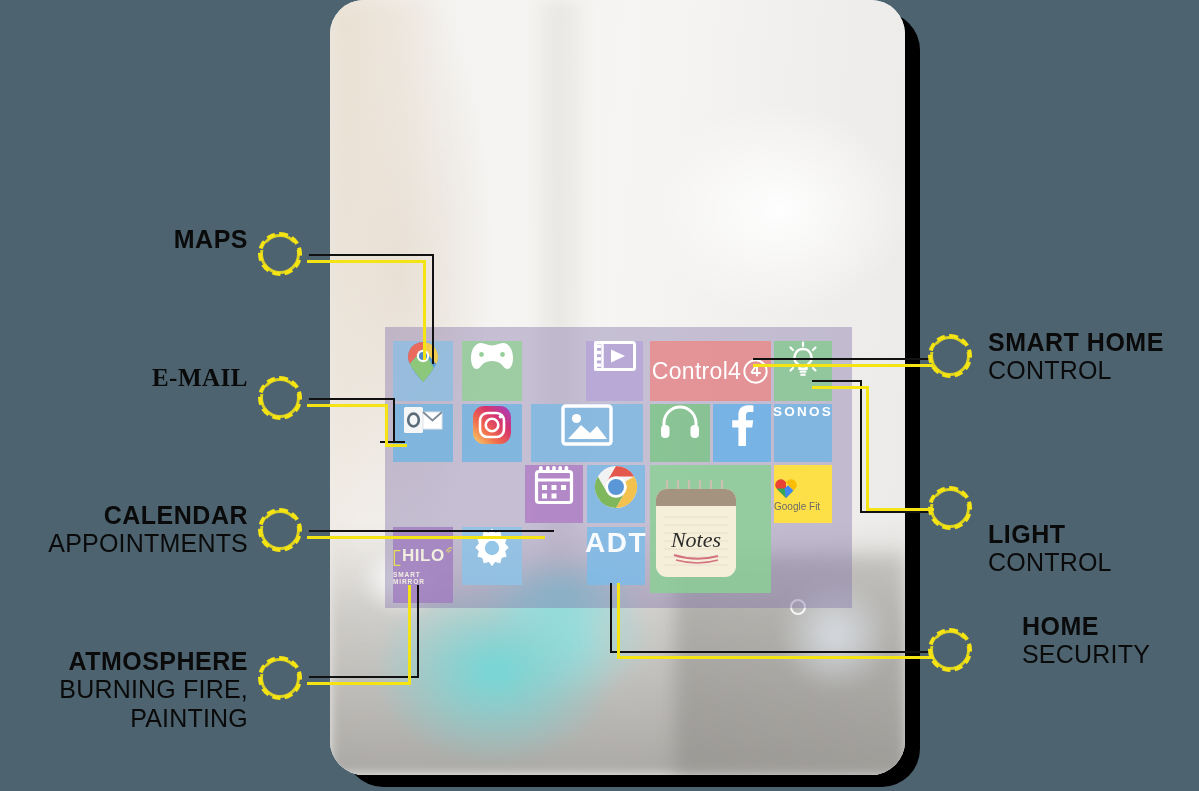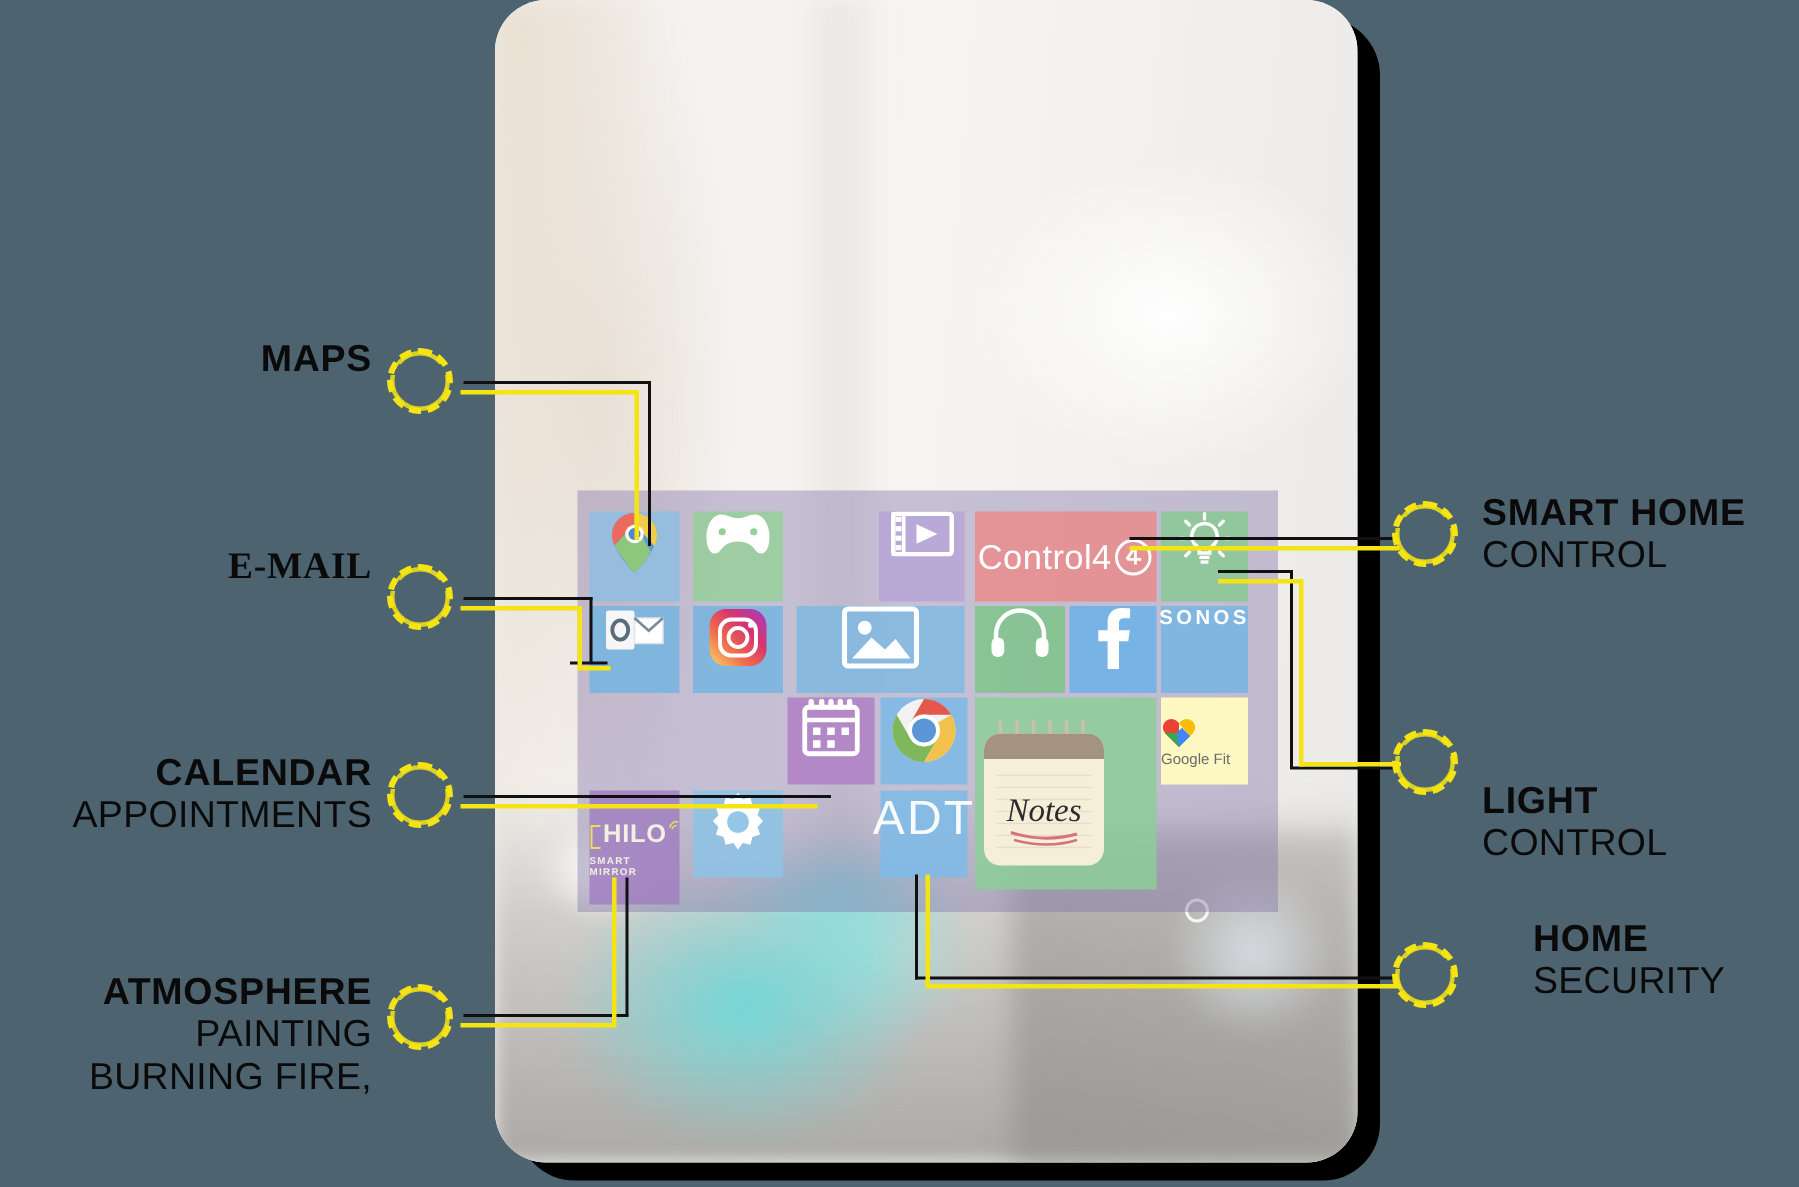"Google Fit" div.tile { background: #fef9c3 -> #fde047 }
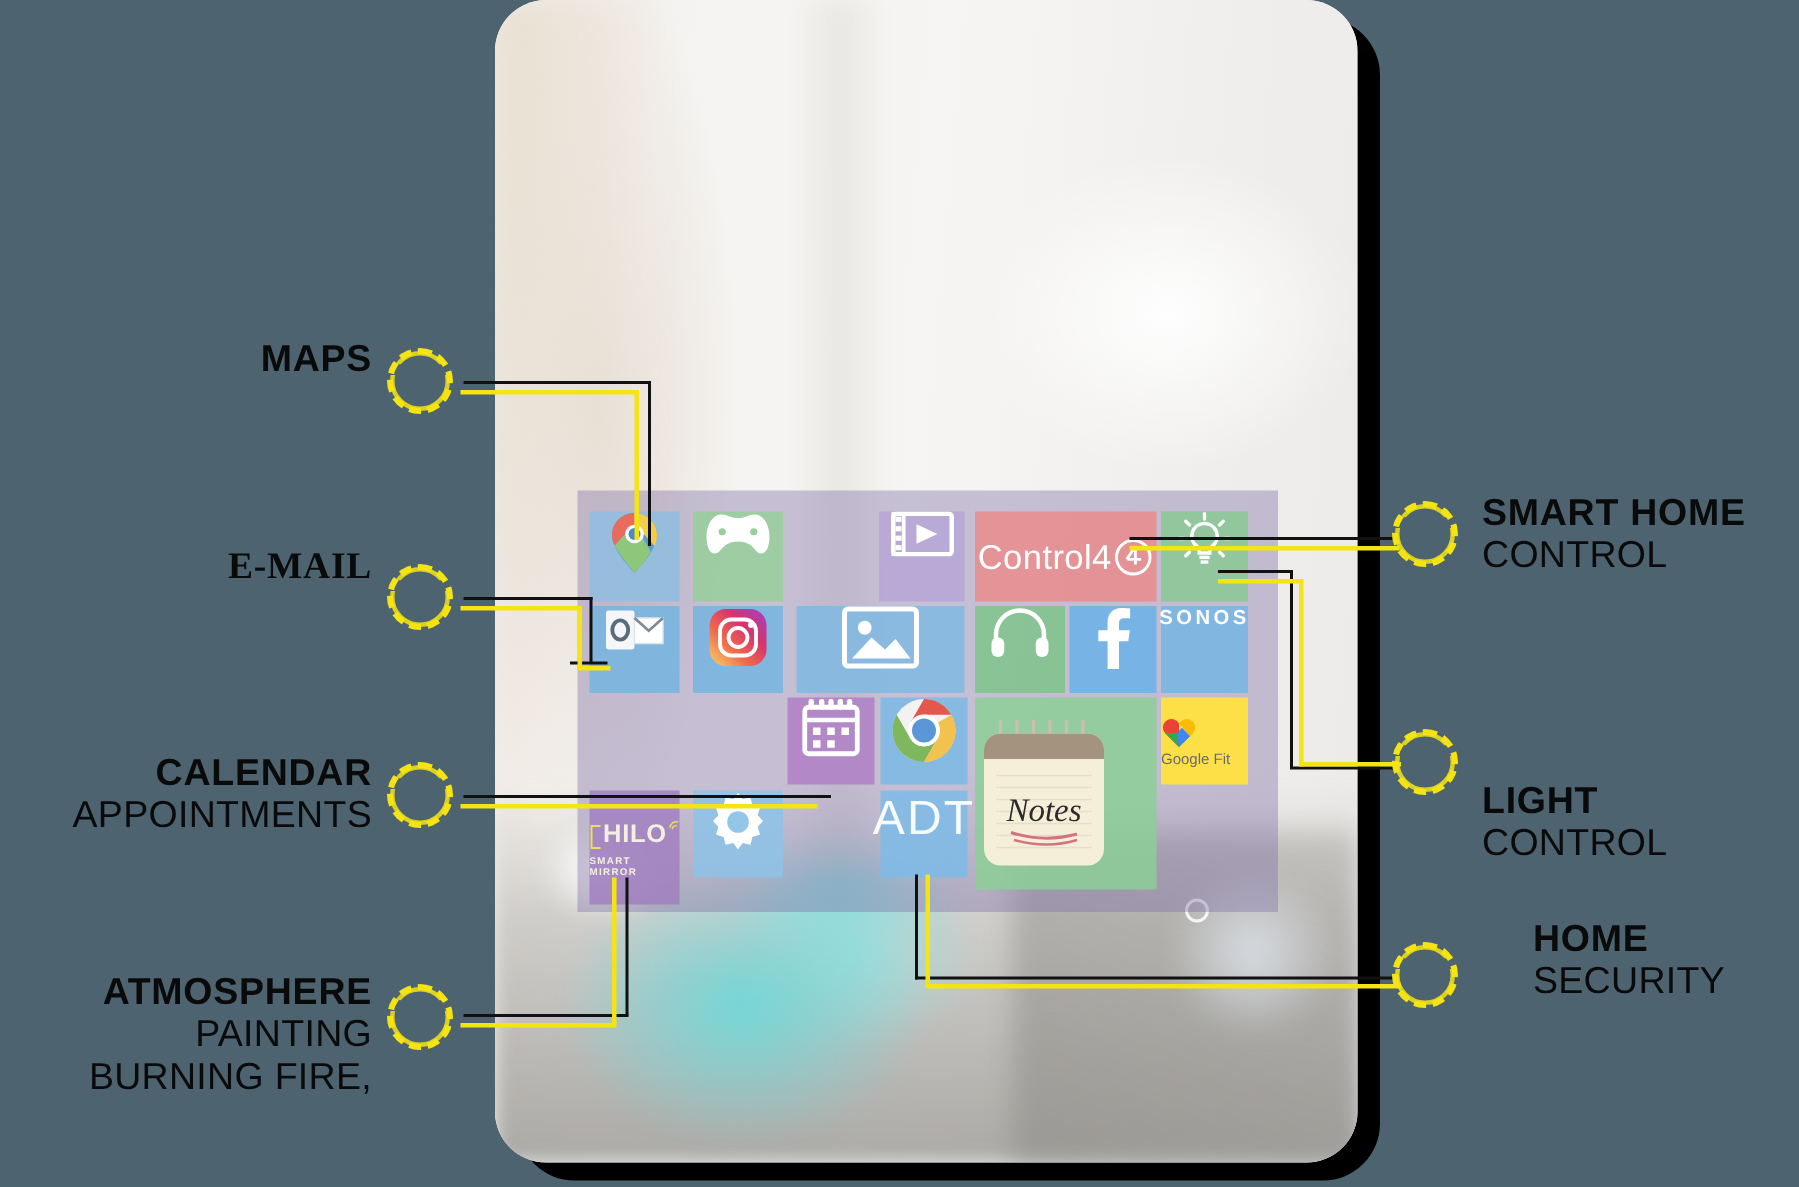"ADT" span.tile-lbl { font-size: 32px -> 28px; font-weight: 400 -> 700 }
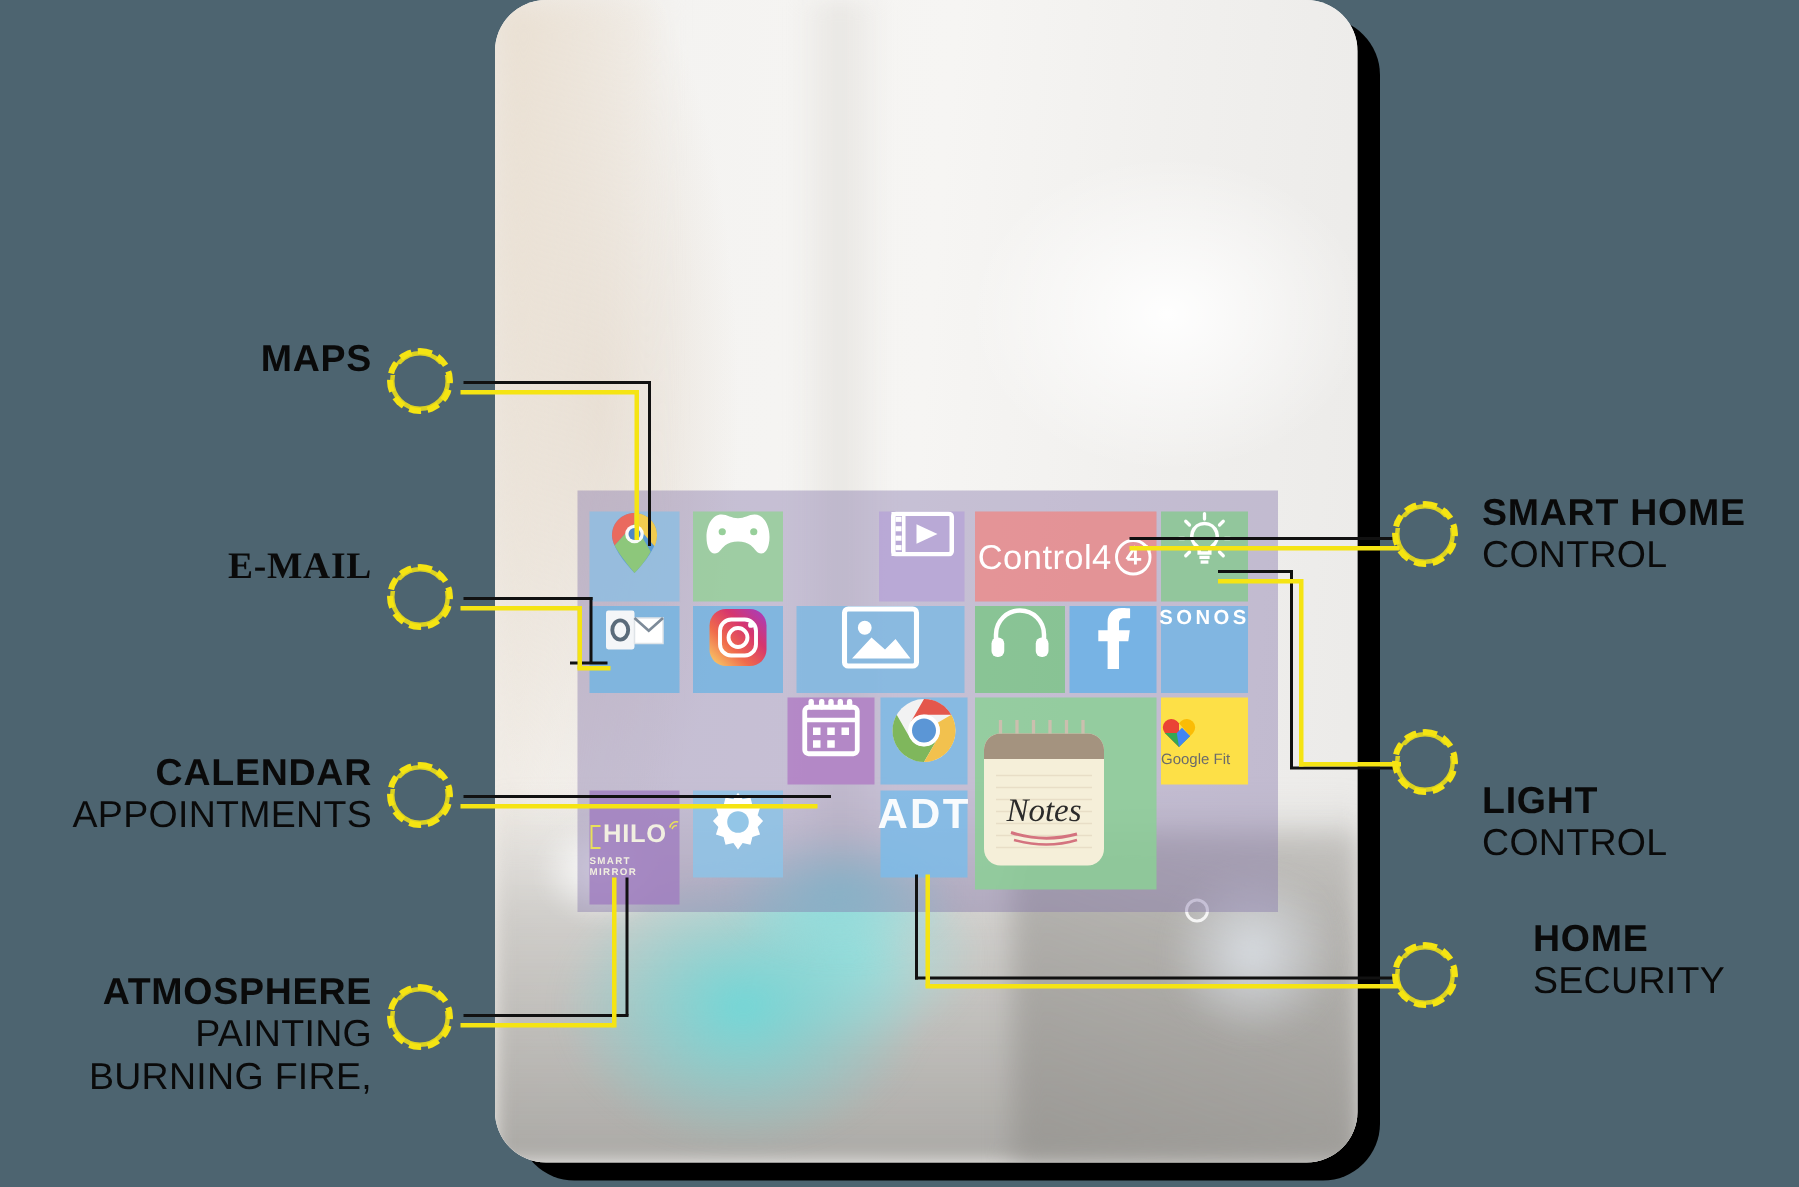"PAINTING" div.l2 { order: before "BURNING FIRE," -> after "BURNING FIRE," }
